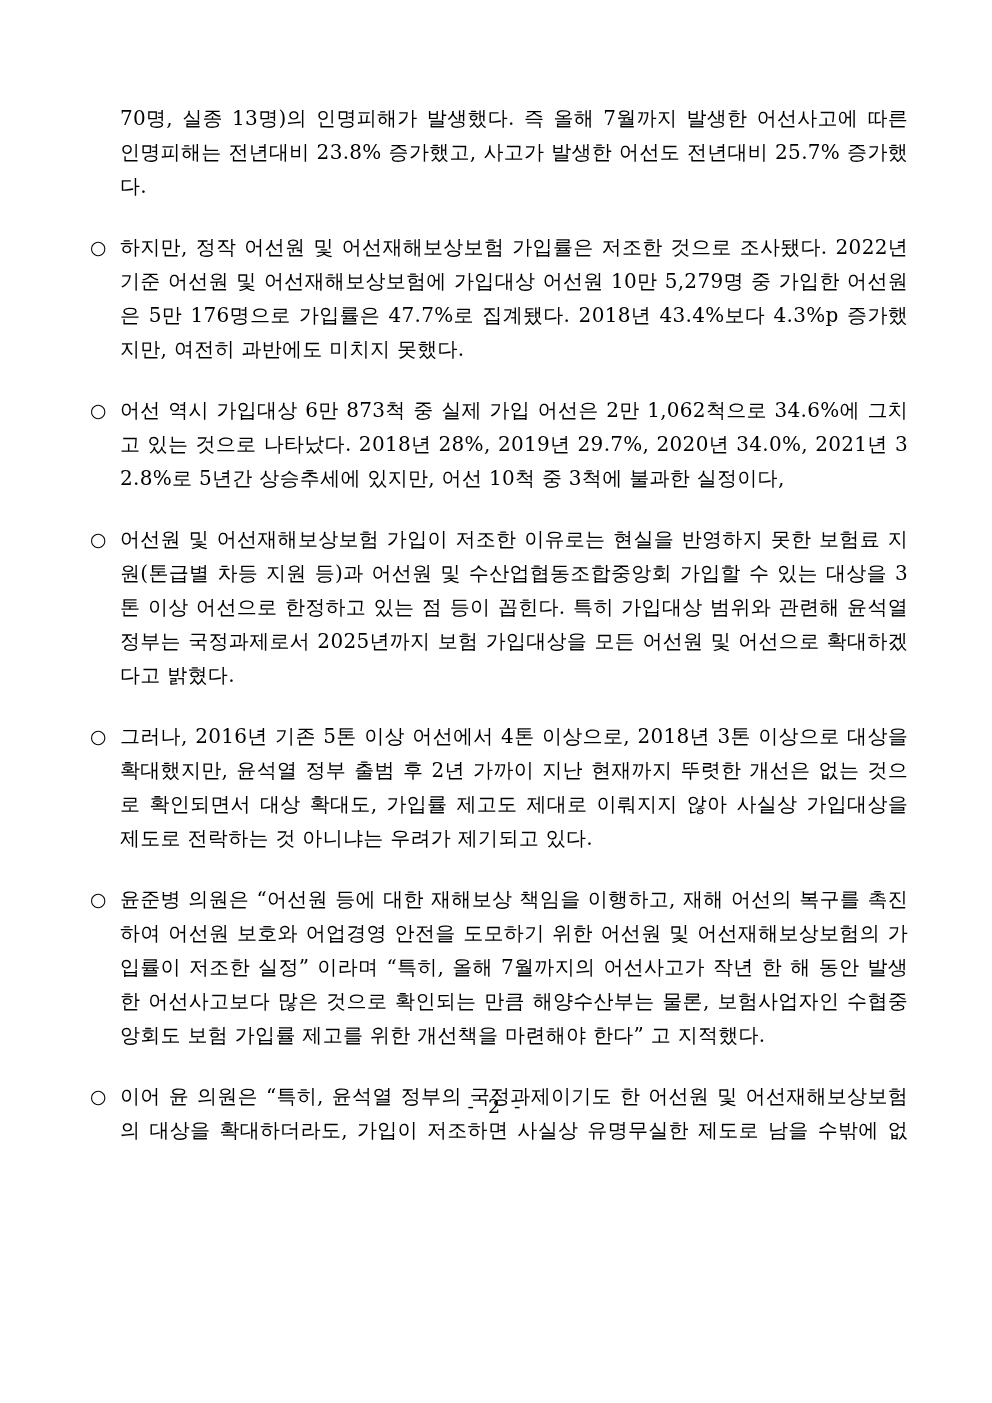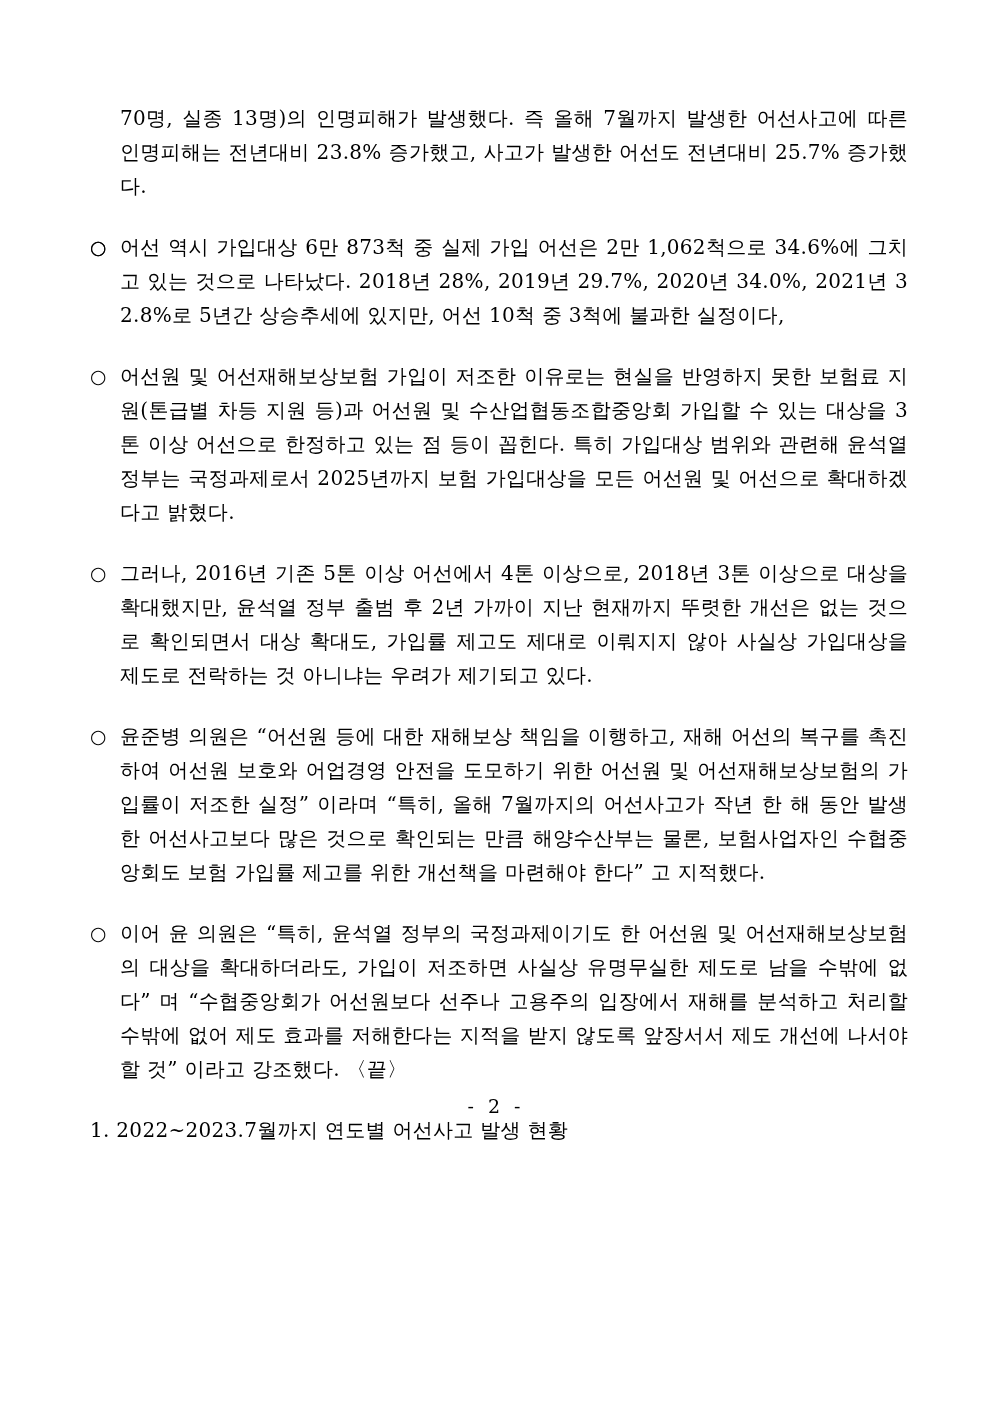"하지만, 정작 어선원 및 어선재해보상보험" span.para-text { html: none -> <span>하지만, 정작 어선원 및 어선재해보상보험 가입률은 저조한 것으로 조사됐다. 2022년 기준 어선원 및 어선재해보상보험에 가입대상 어선원 10만 5,279명 중 가입한 어선원은 5만 176명으로 가입률은 47.7%로 집계됐다. 2018년 43.4%보다 4.3%p 증가했지만, 여전히 과반에도 미치지 못했다.</span> }
